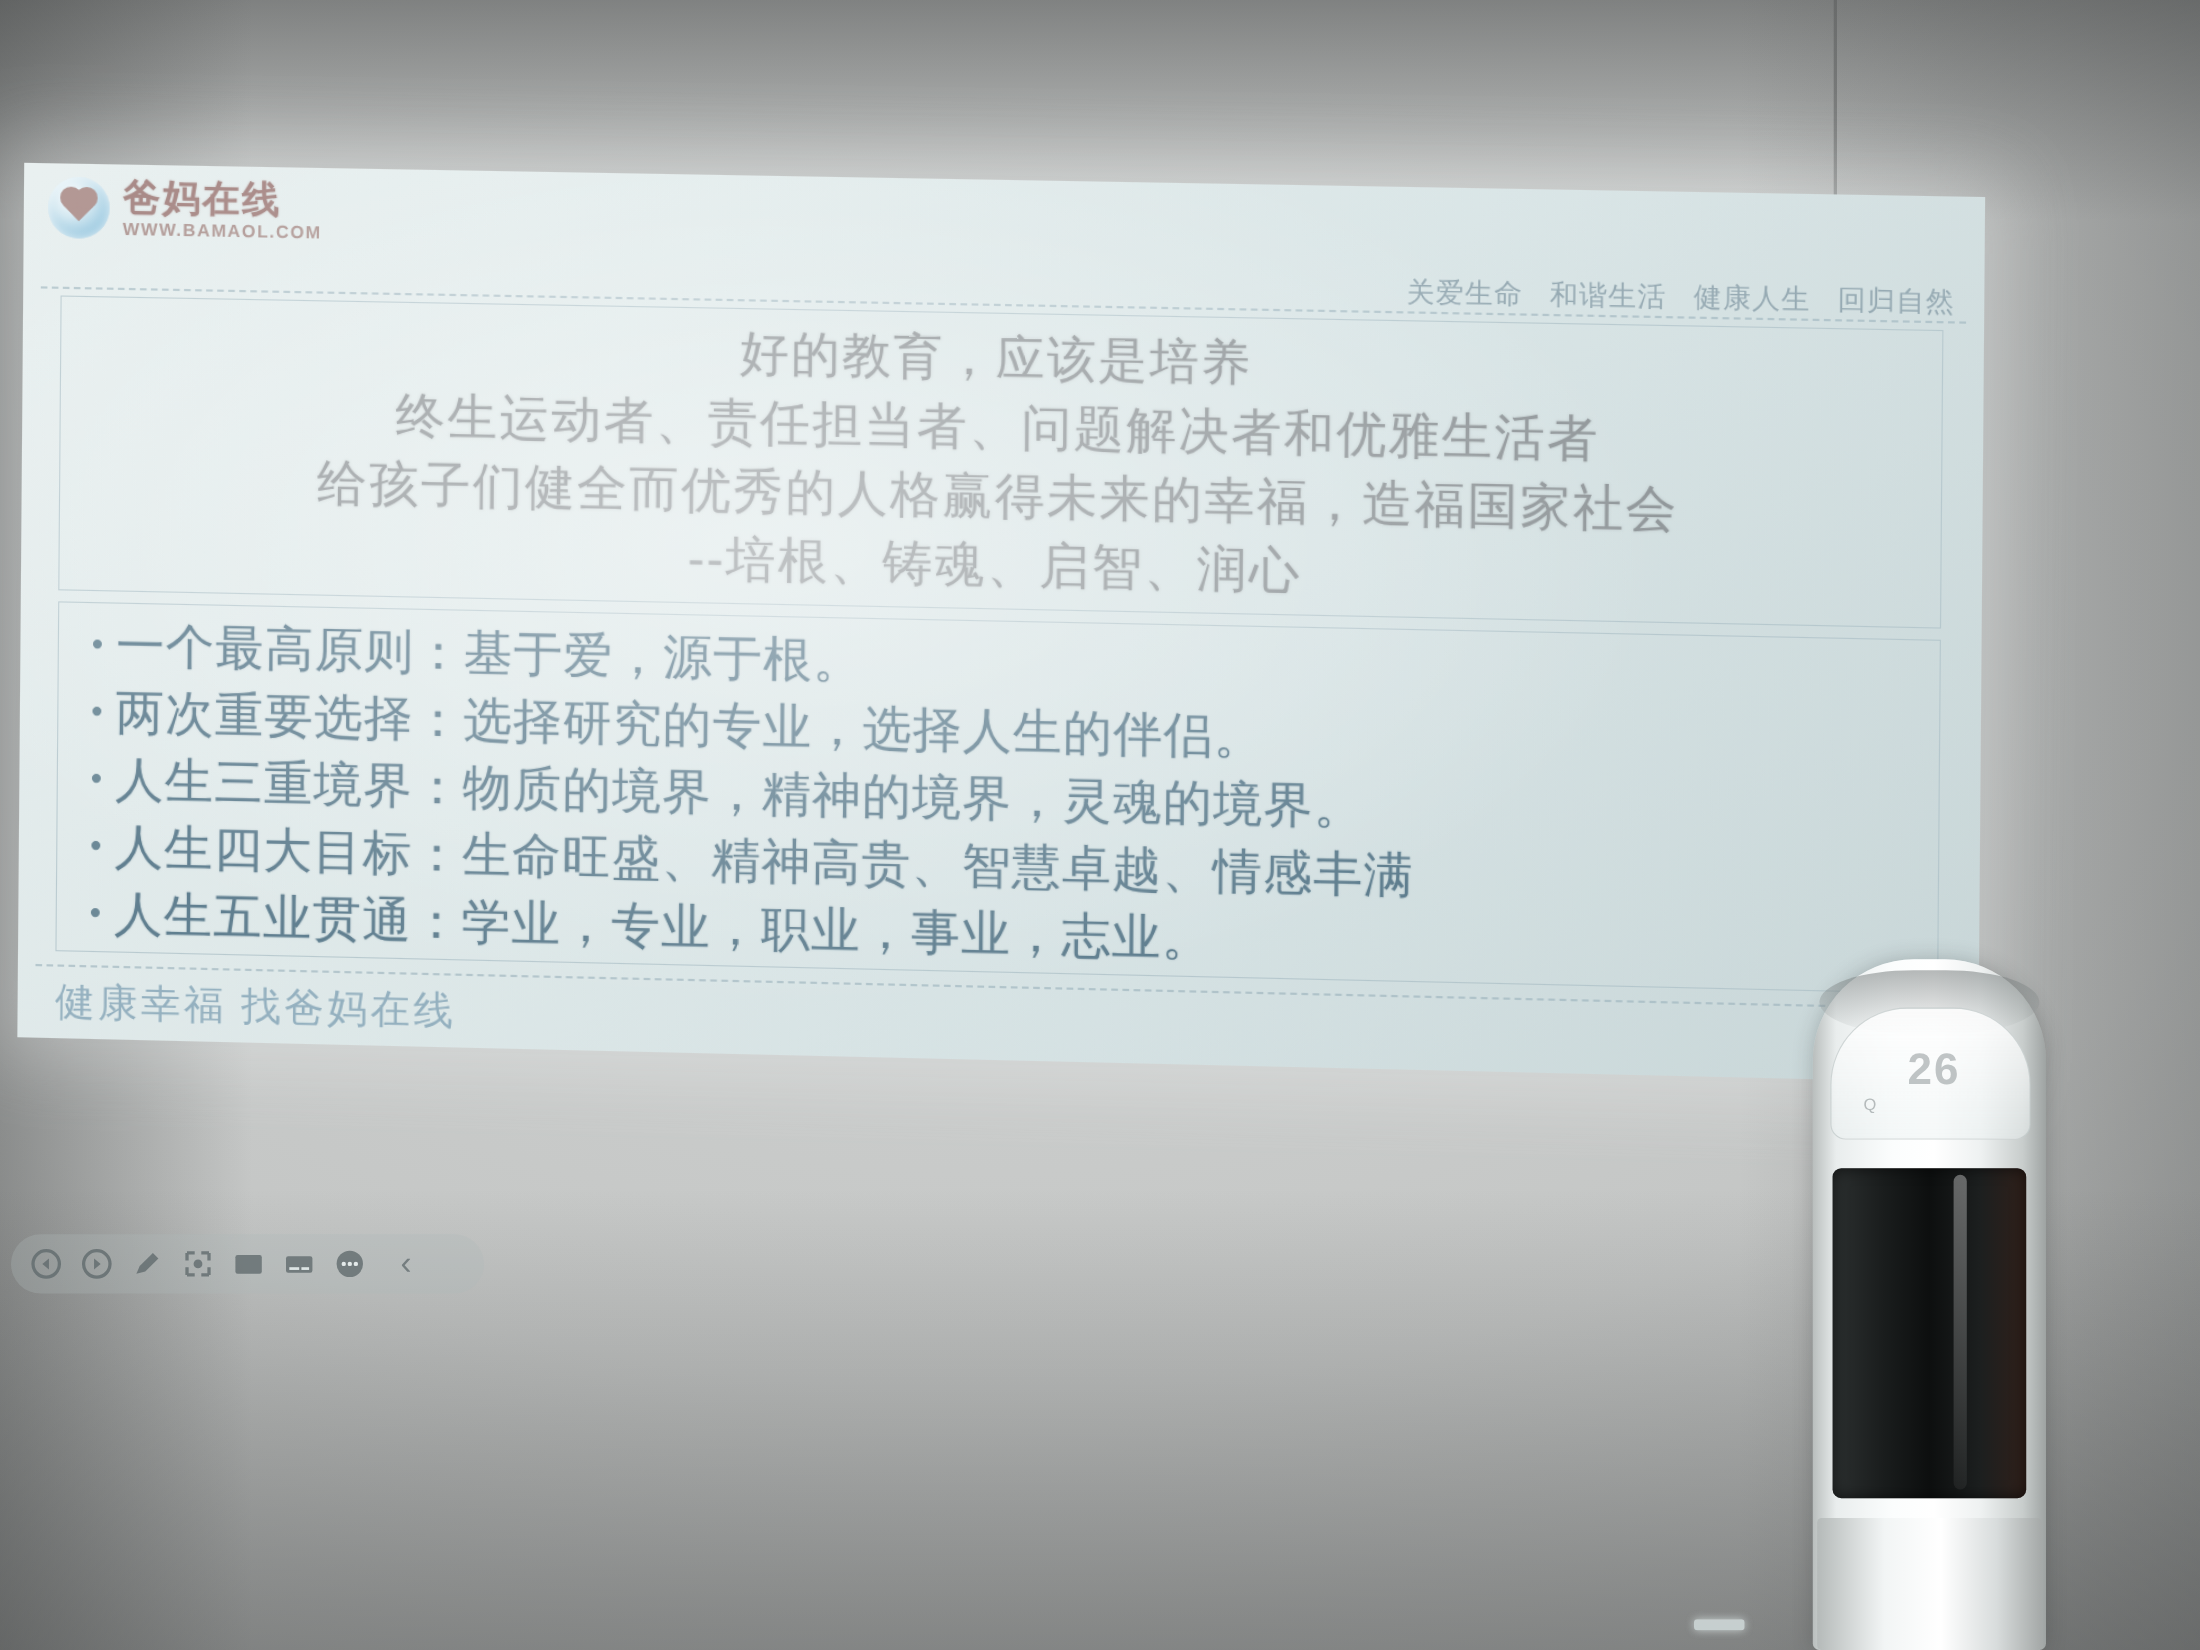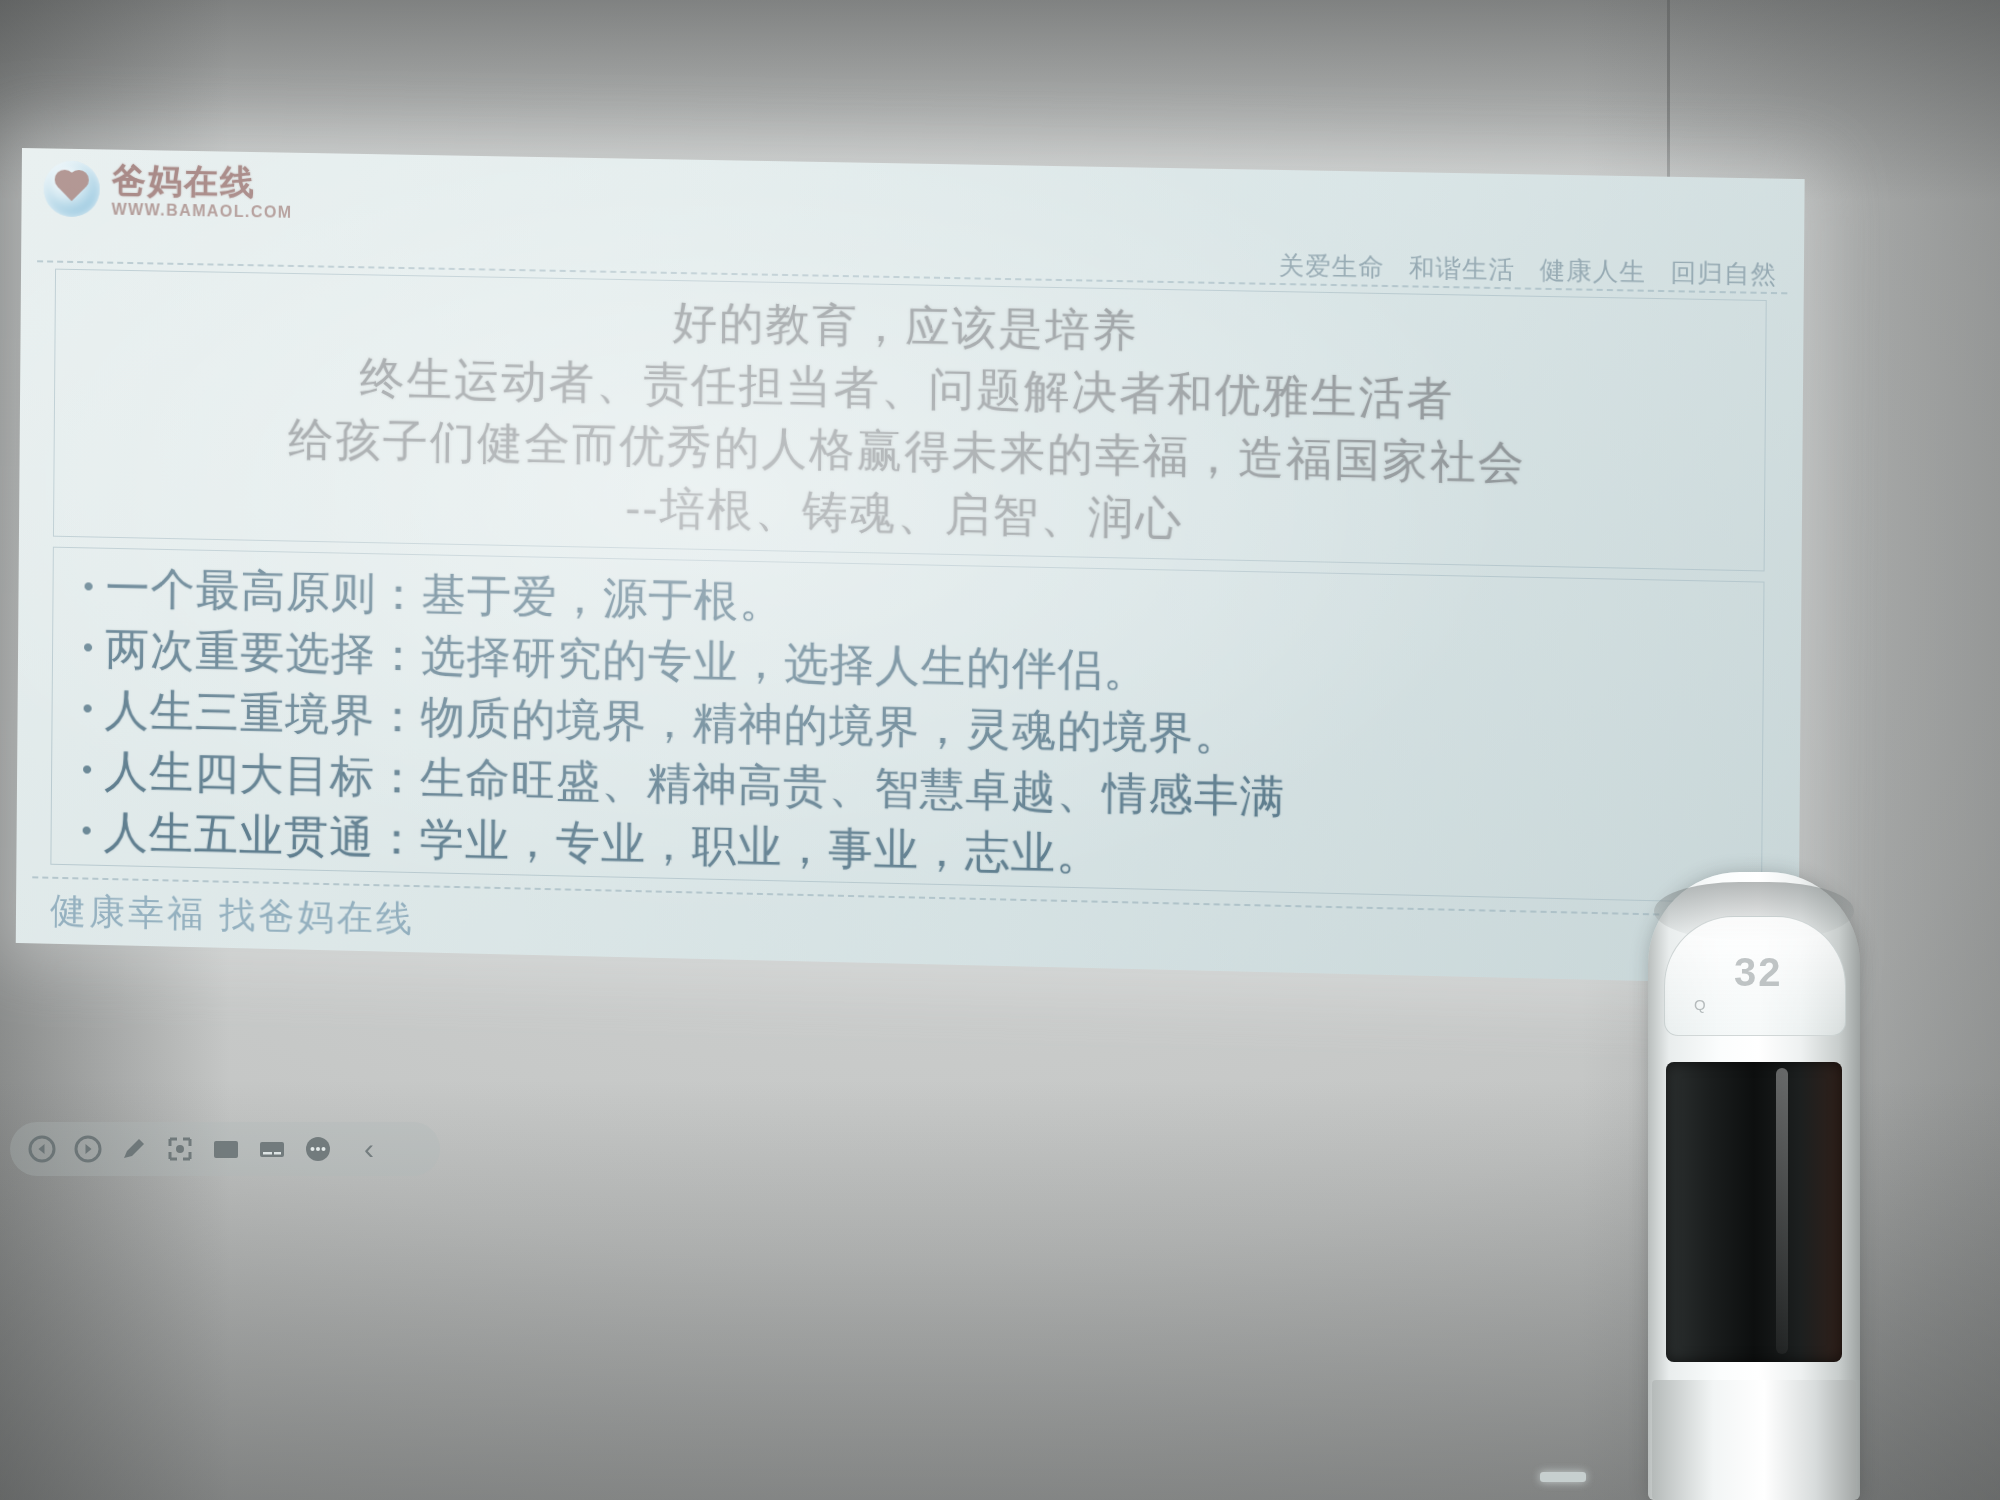"32" div.ac-temp { text: 32 -> 26 }
